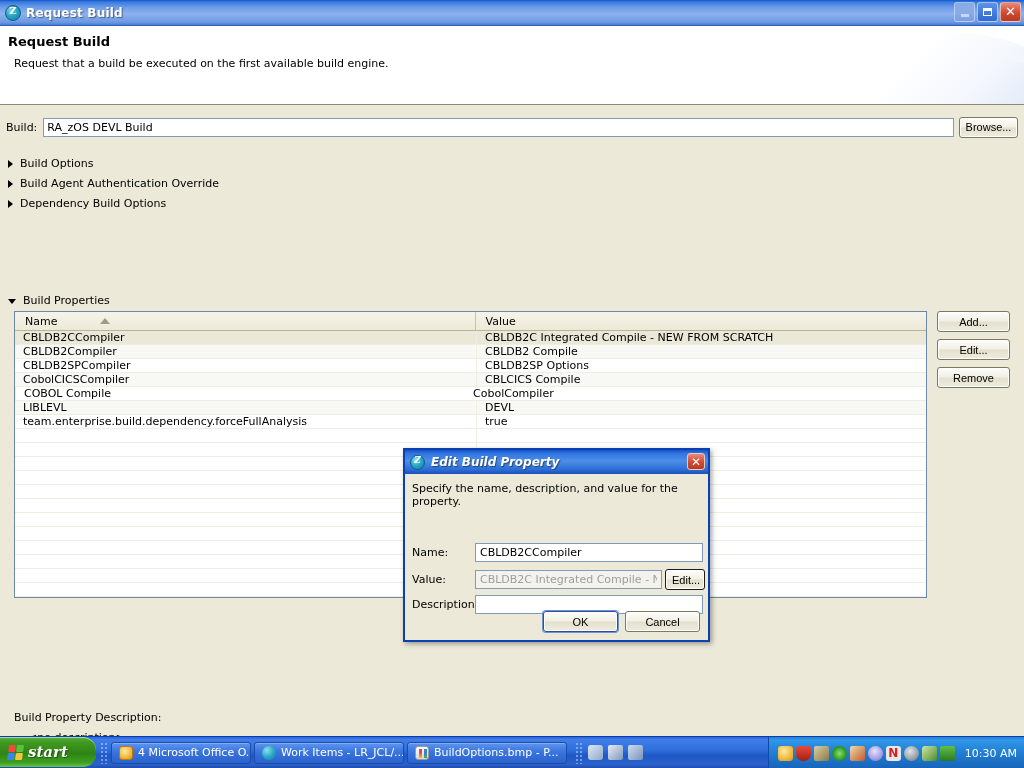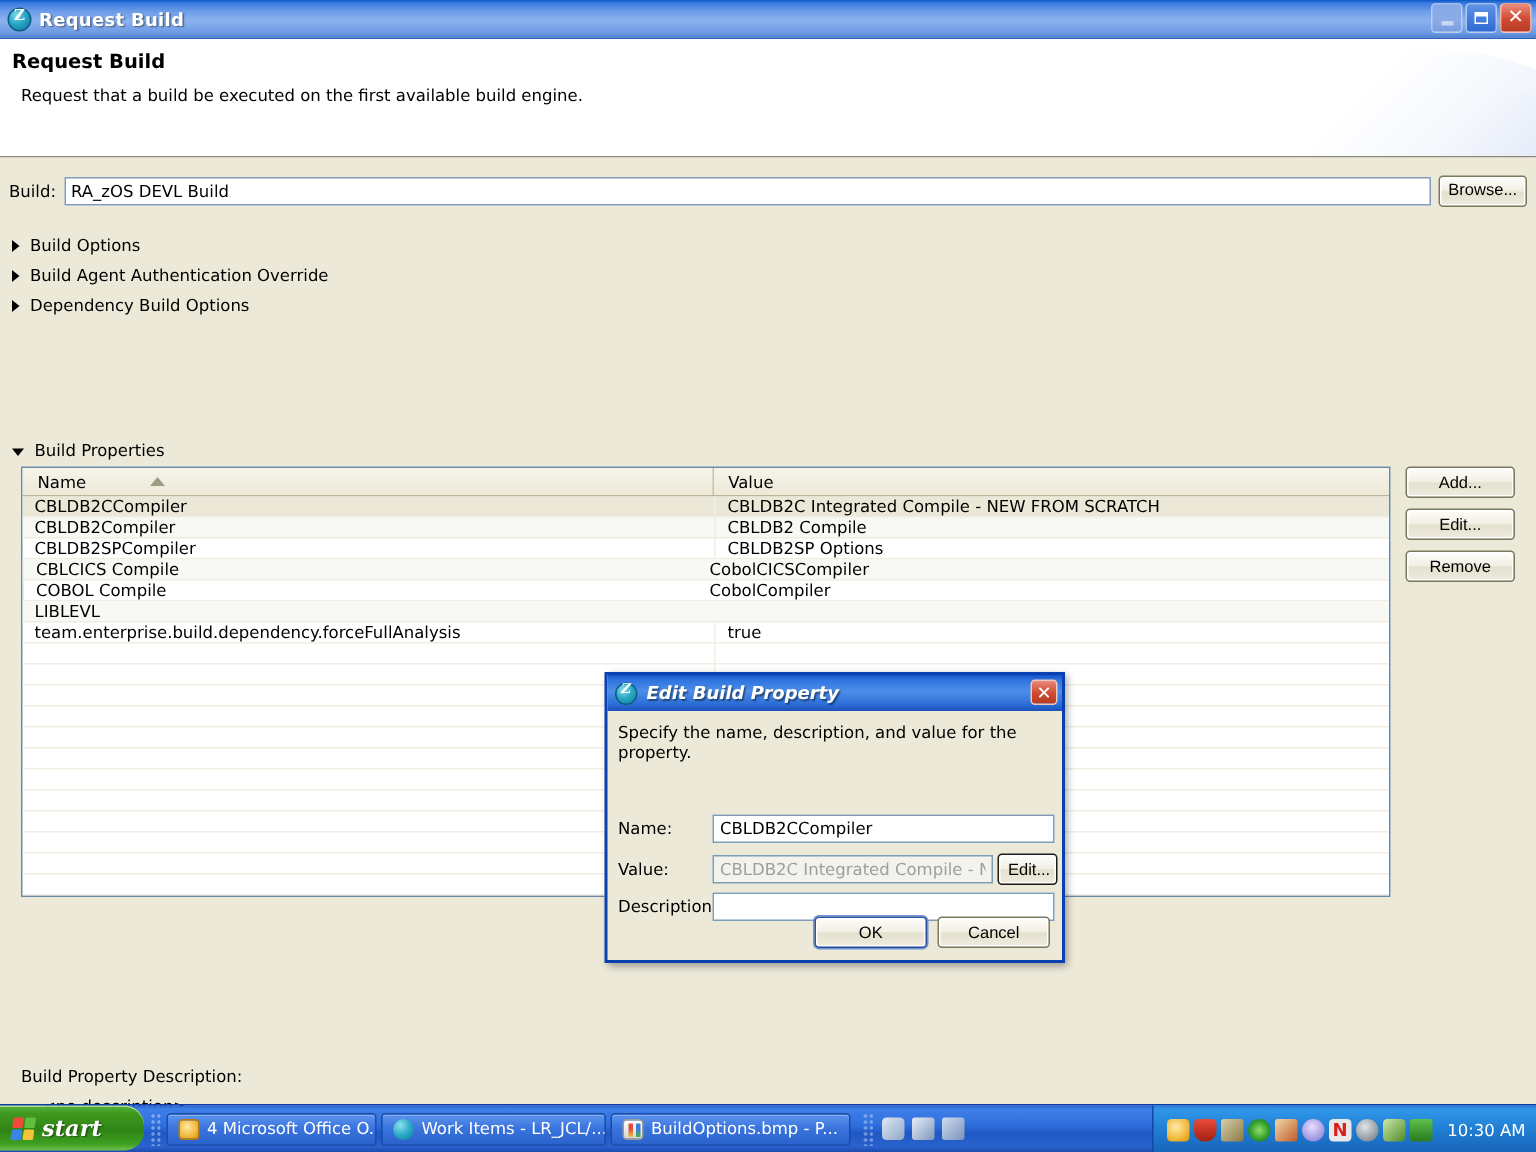"CBLCICS Compile" div.td { order: before "CobolCICSCompiler" -> after "CobolCICSCompiler" }
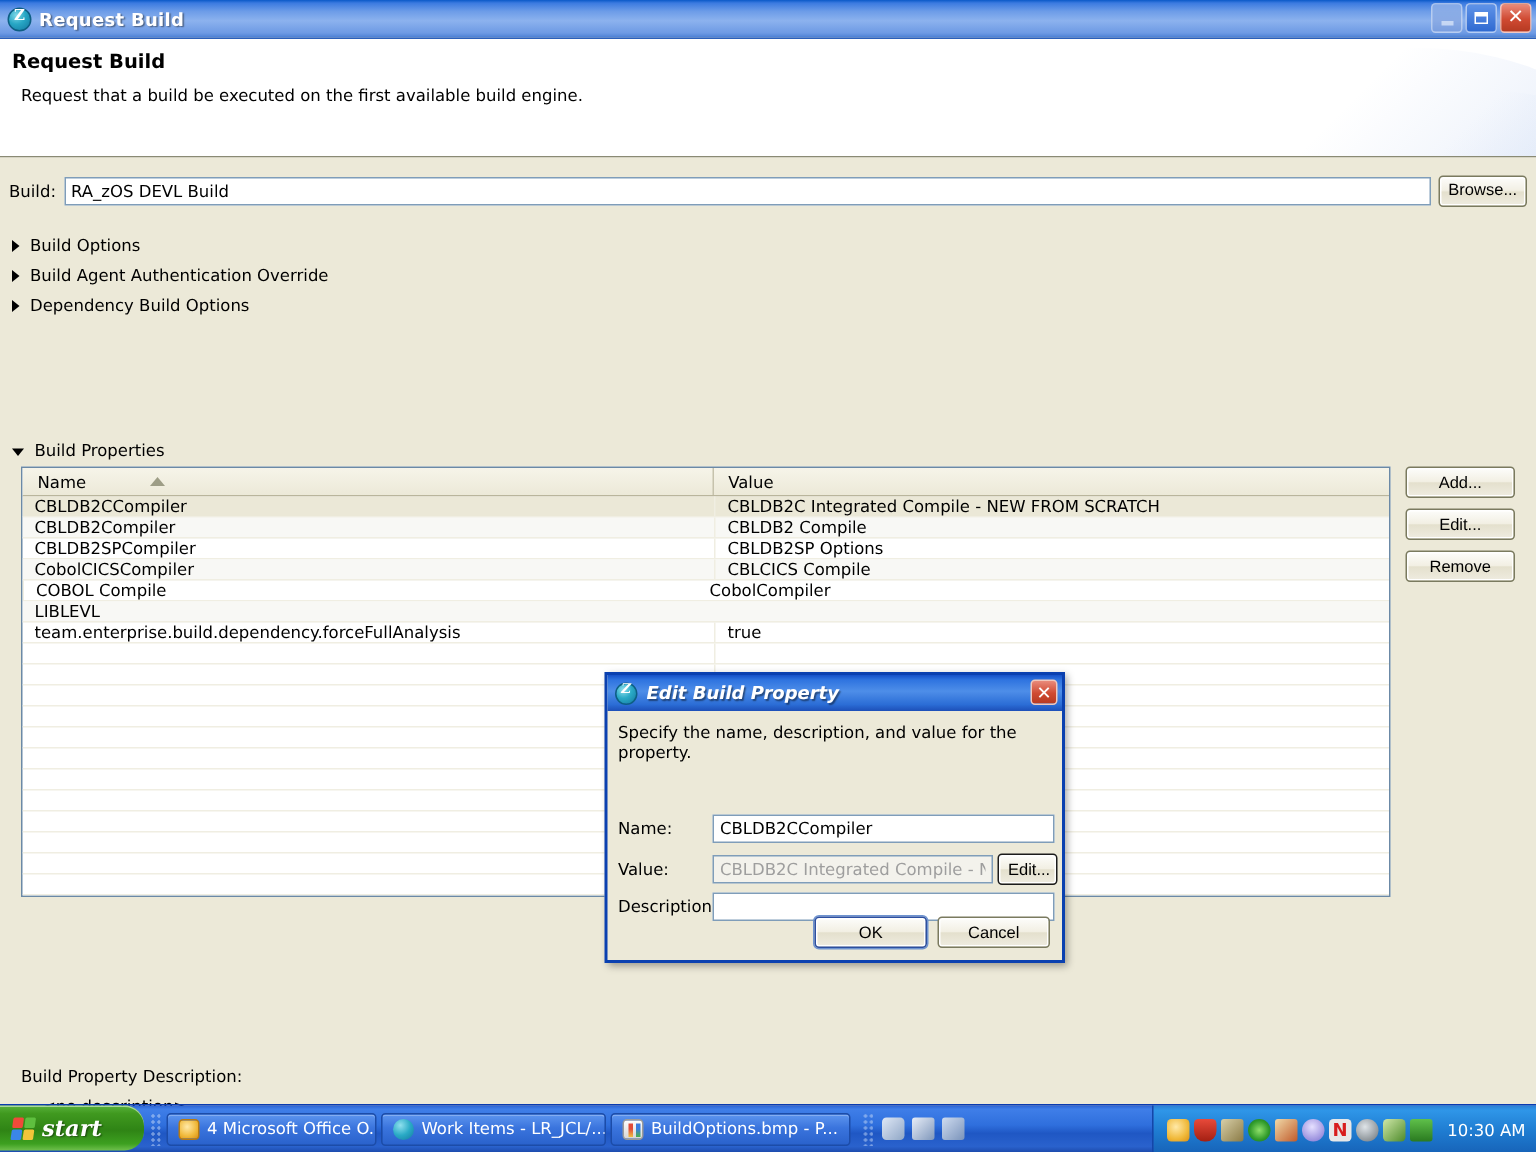"DEVL" div.td { html: none -> <div>DEVL</div> }
